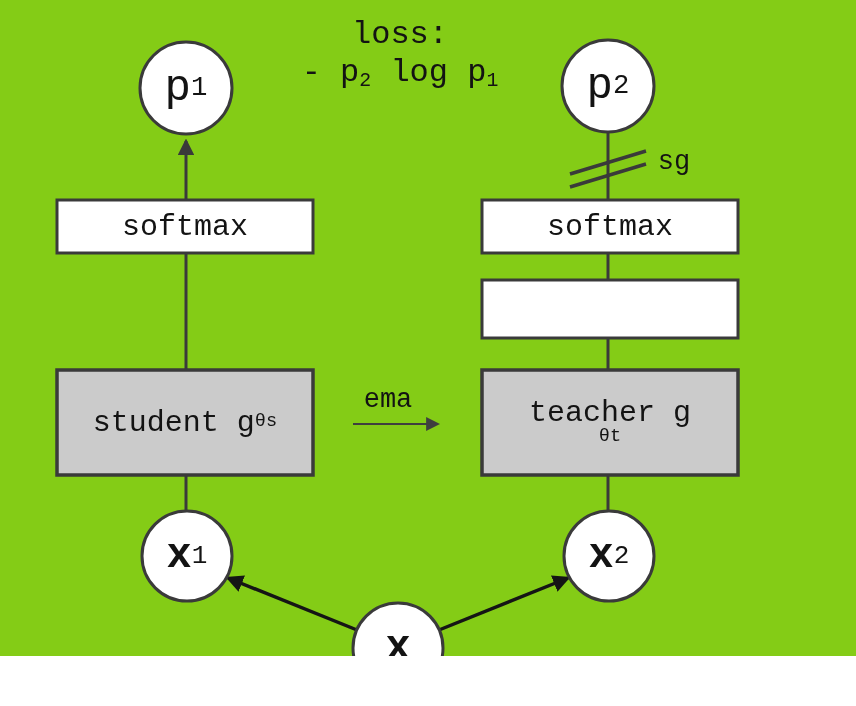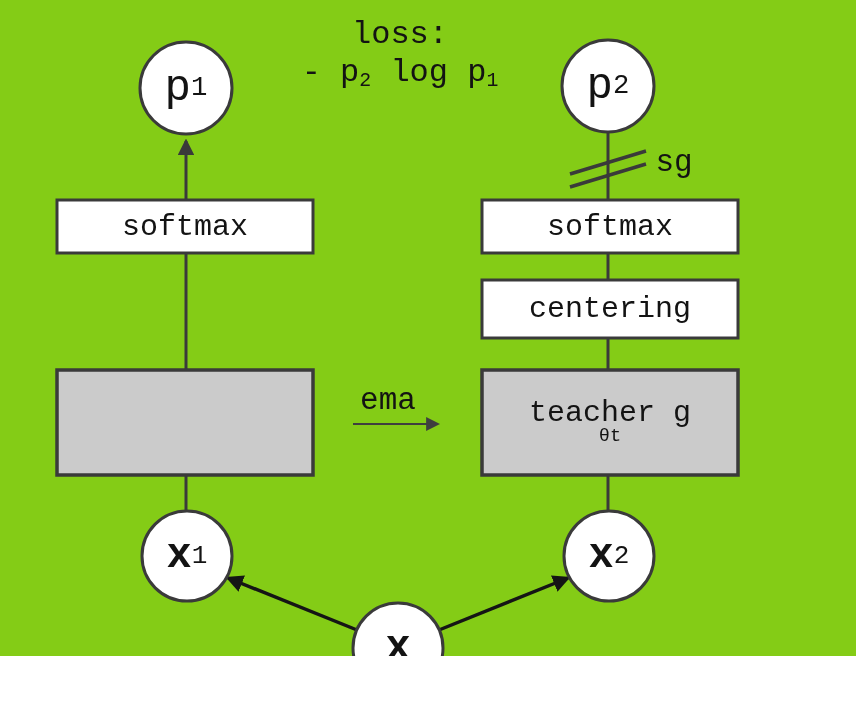"sg" .edge-label { font-size: 31px -> 27px }
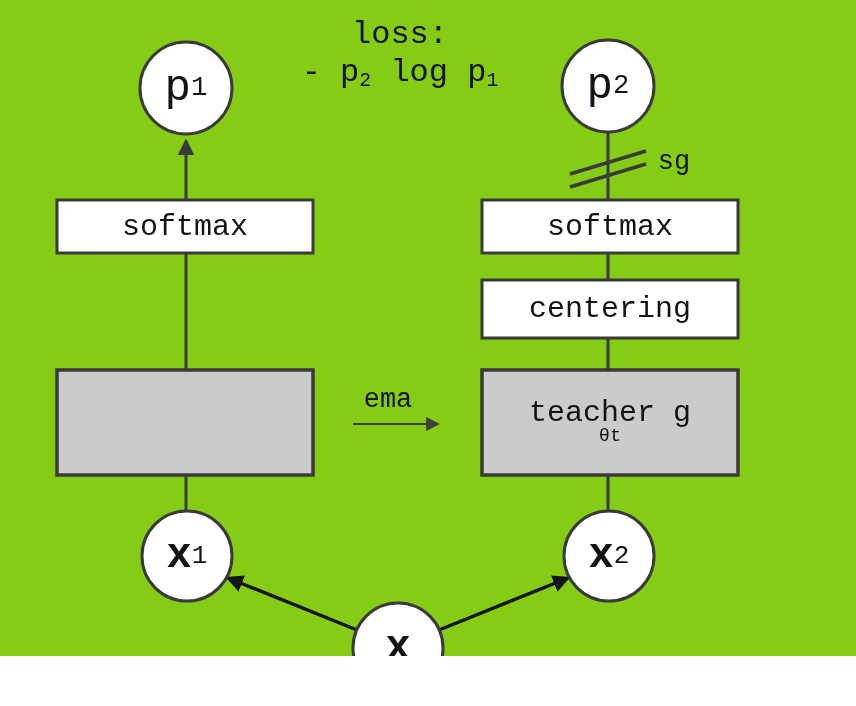"centering" div.label { html: <div>centering</div> -> none }
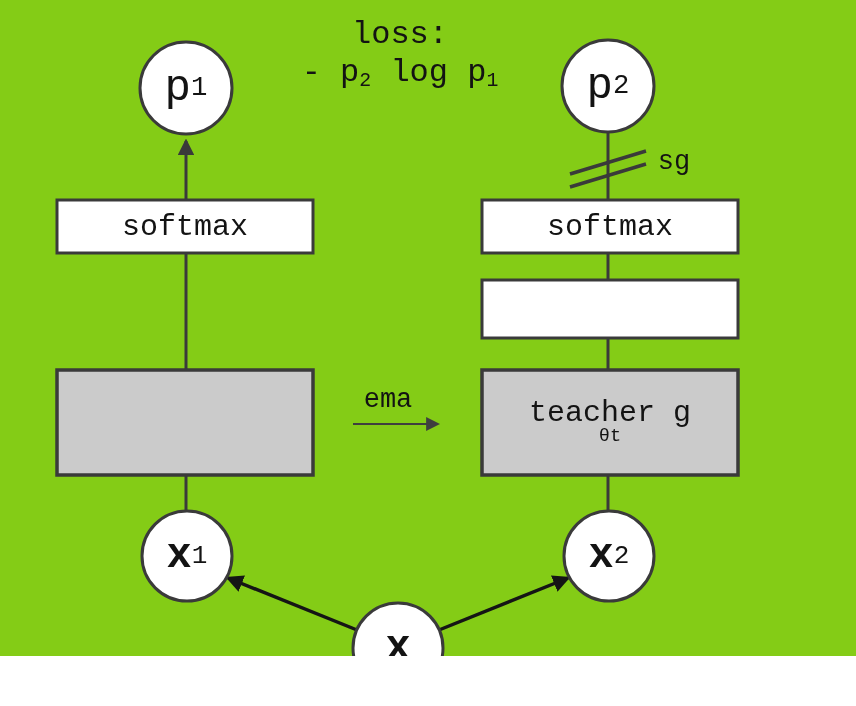"student g" div.label { html: none -> <div> <span>student g</span> <span>θs</span> </div> }
